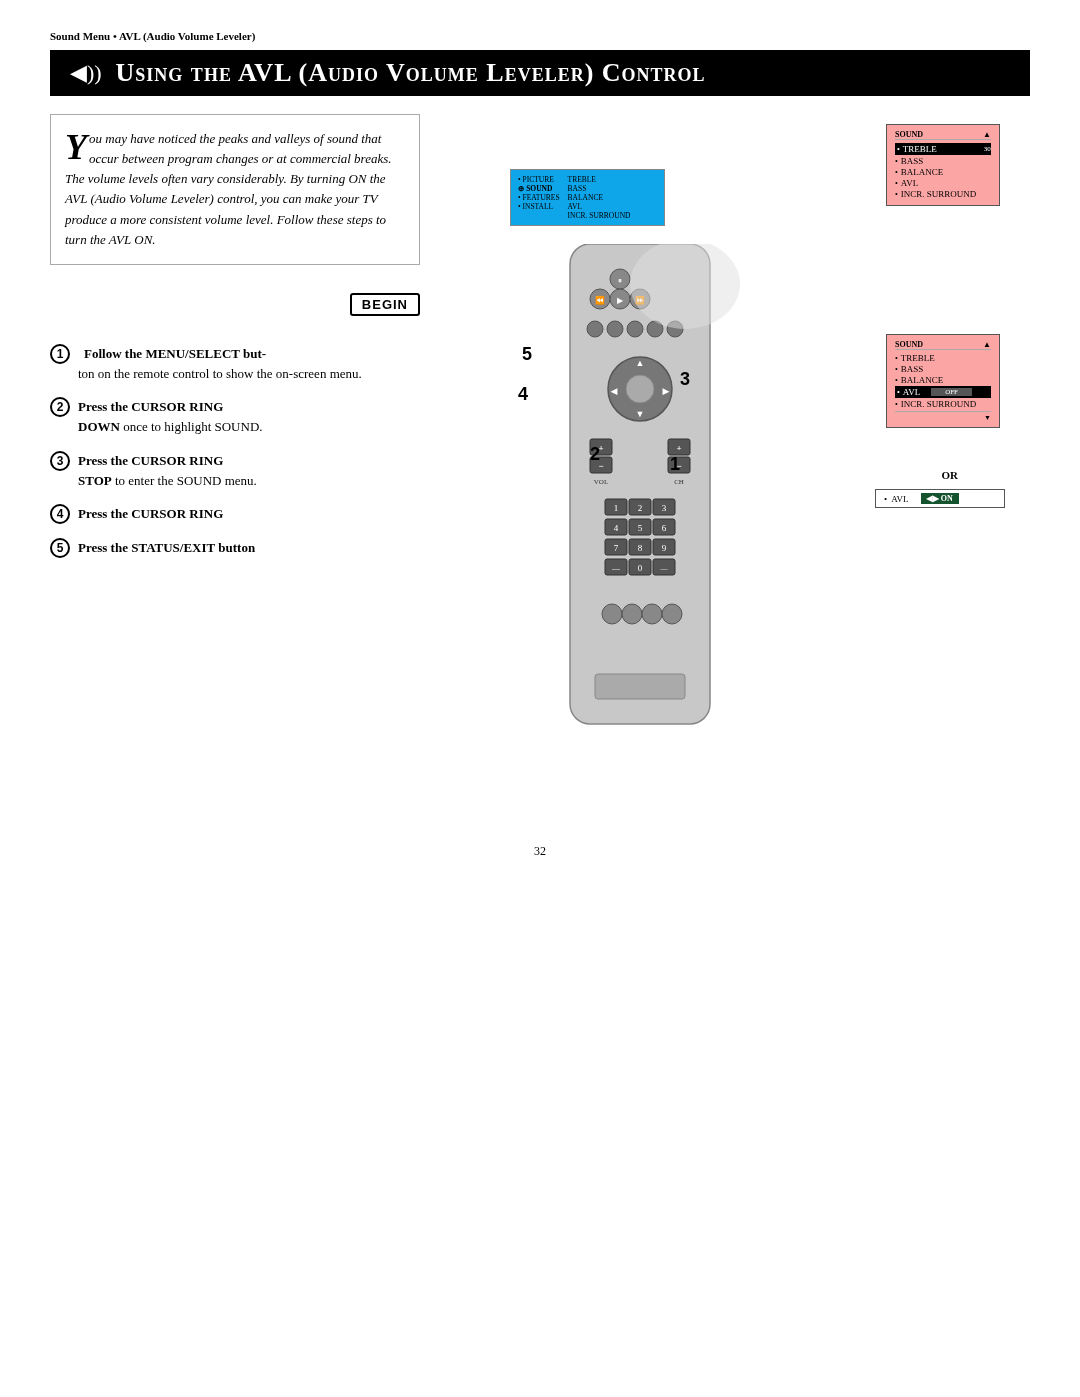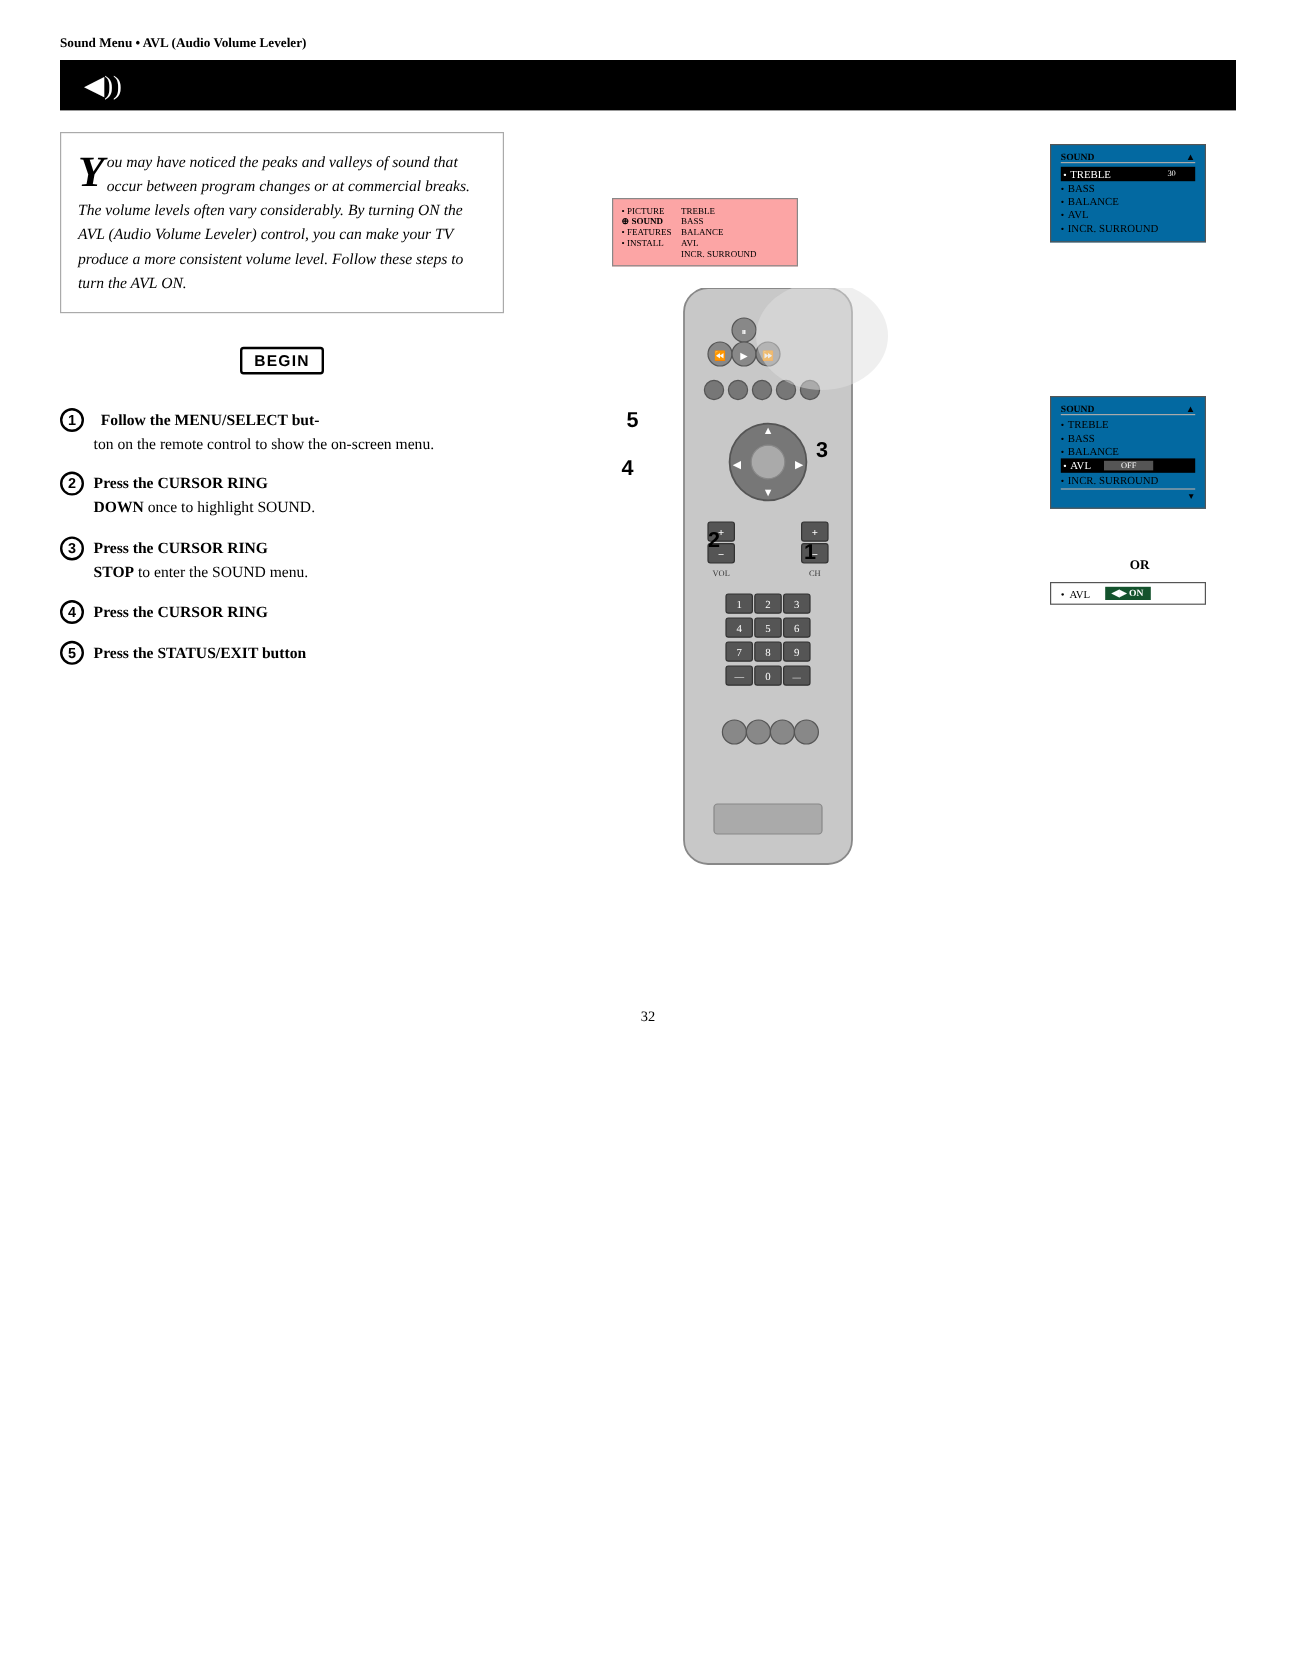"Using the AVL (Audio Volume" h1 { html: none -> <h1> <span>Using the AVL (Audio Volume Leveler) Control</span> </h1> }
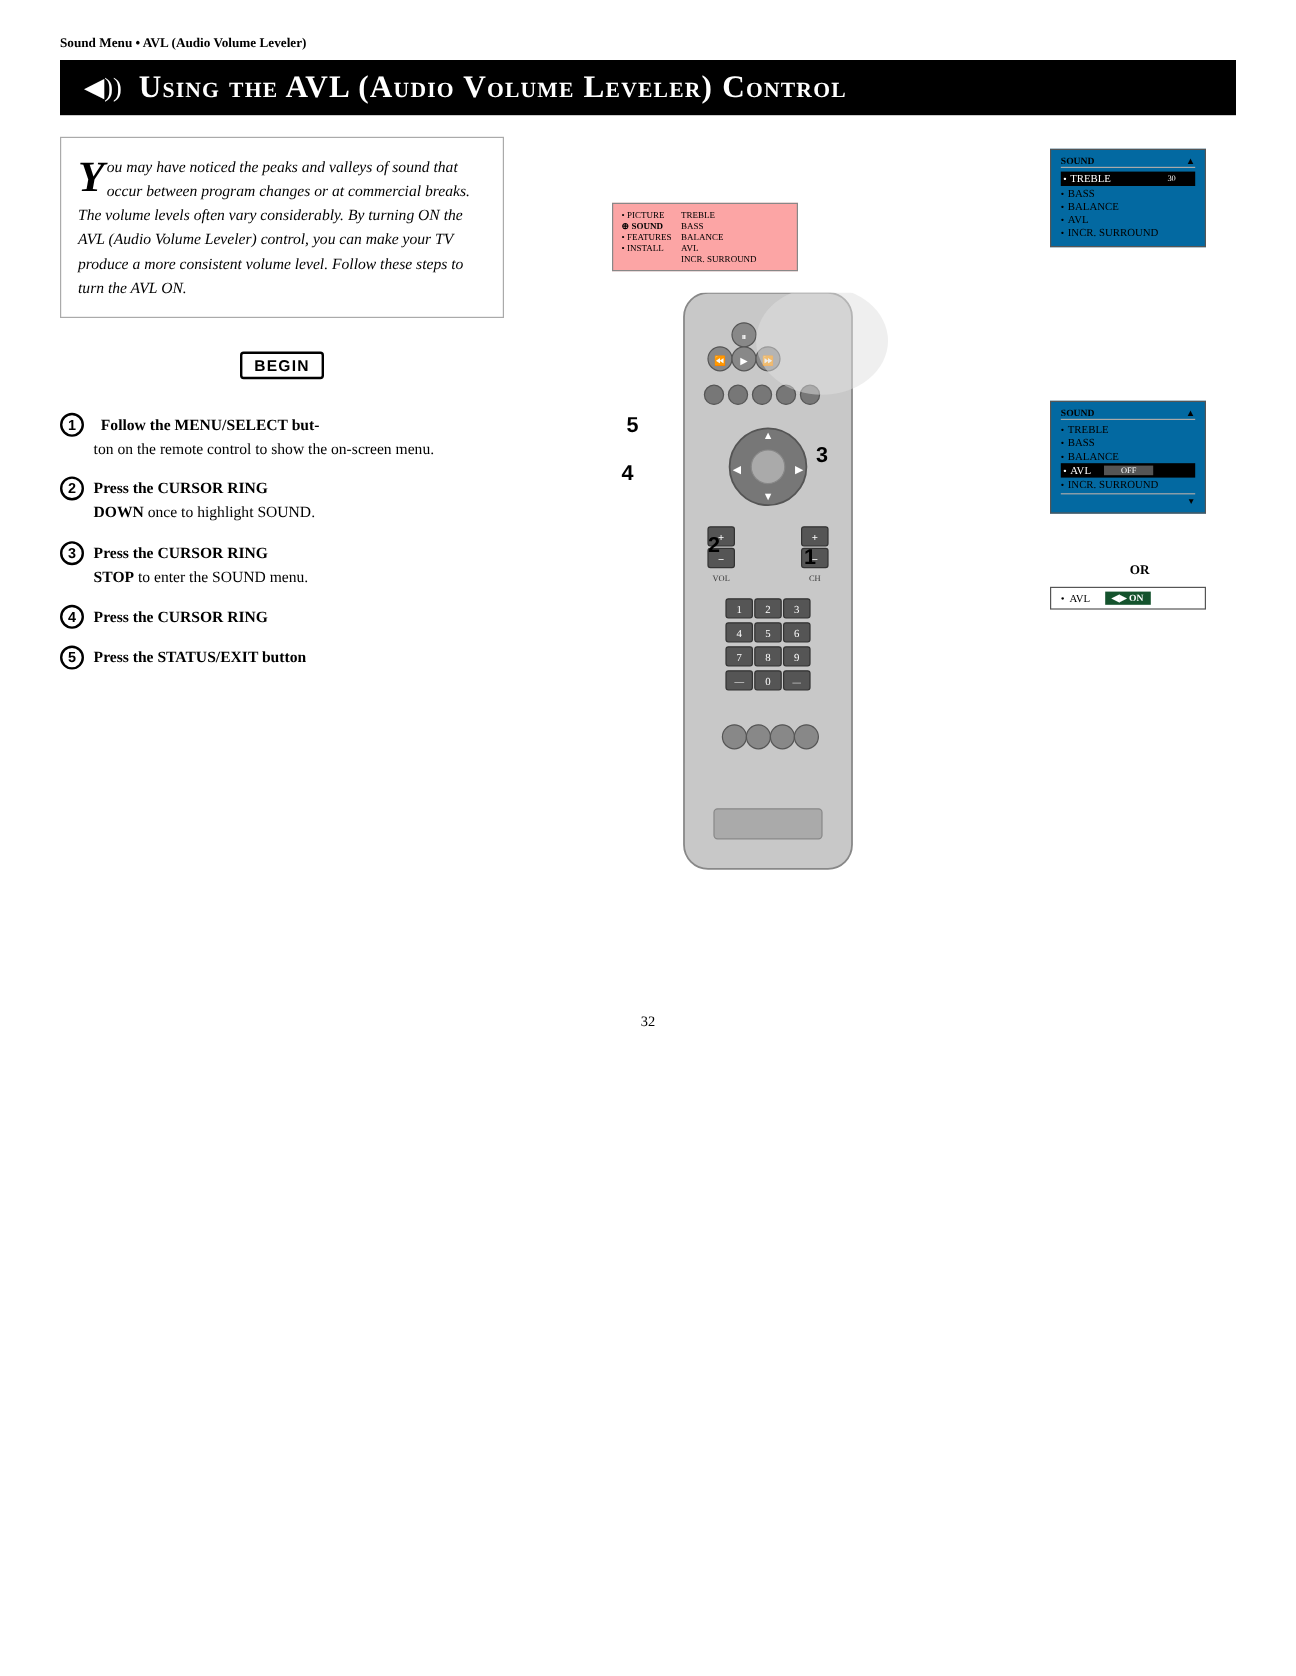"SOUND" .osd-panel { background: #0369a1 -> #fca5a5; margin-left: none -> 11px; width: 130px -> 114px }
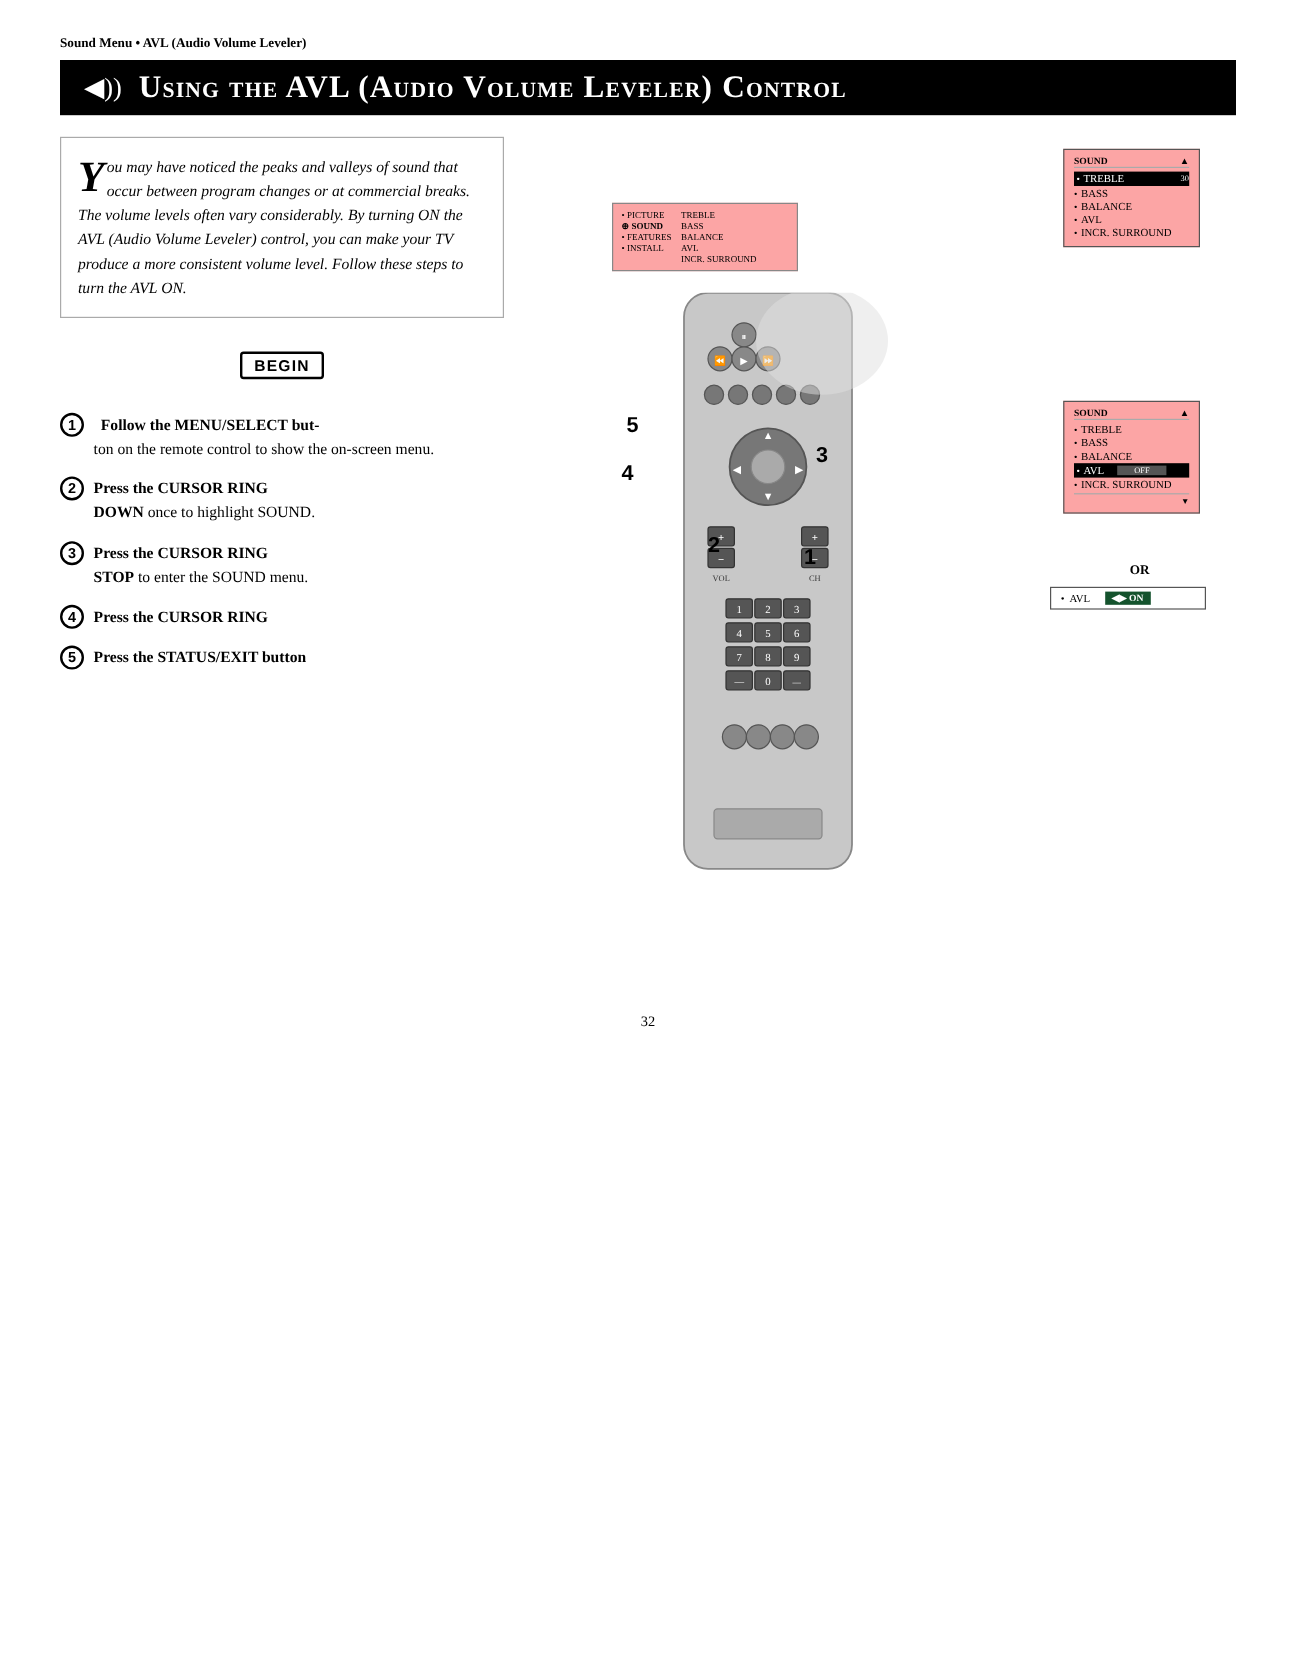"• PICTURE" div { background: #fca5a5 -> #0ea5e9 }
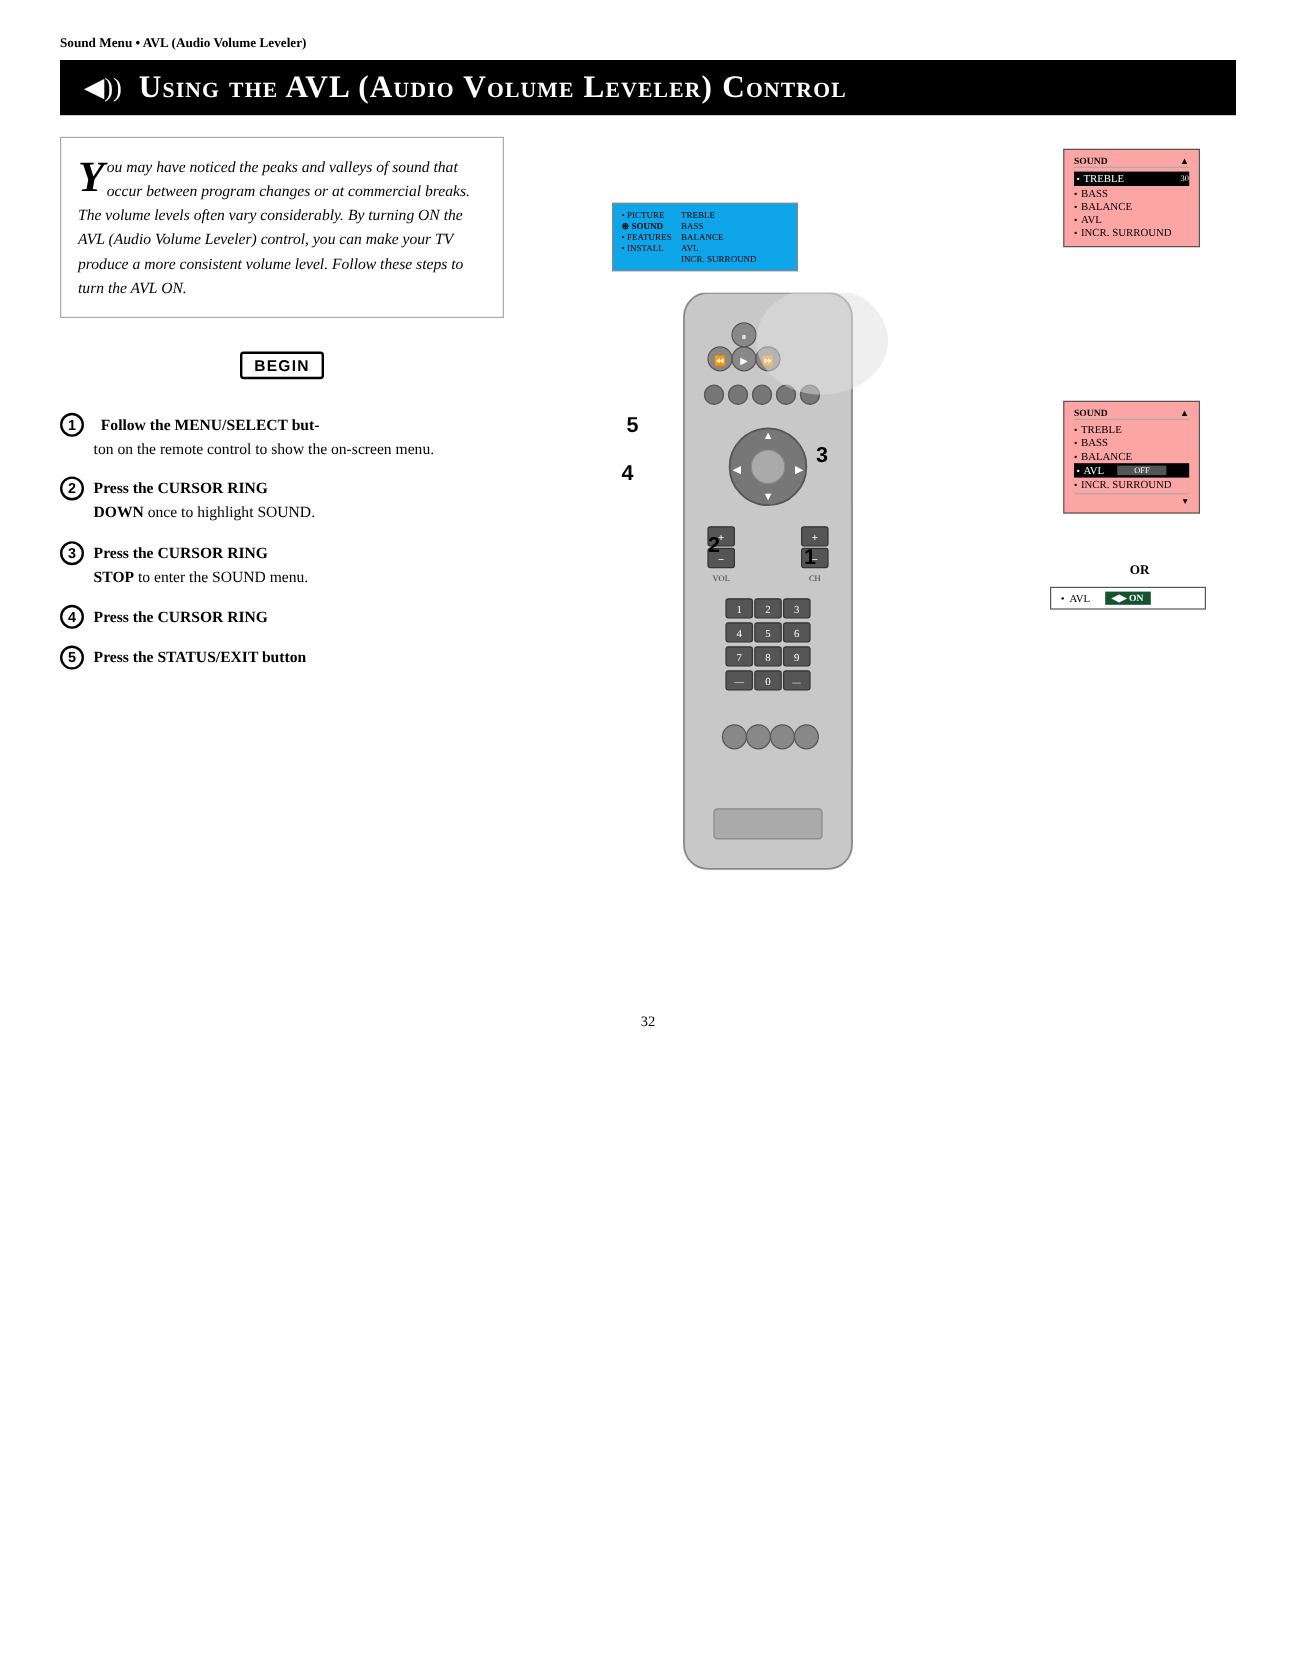"BEGIN" div { text-align: center -> right }
